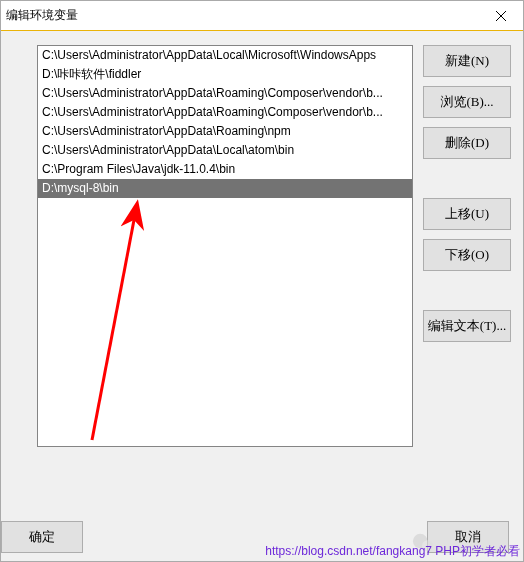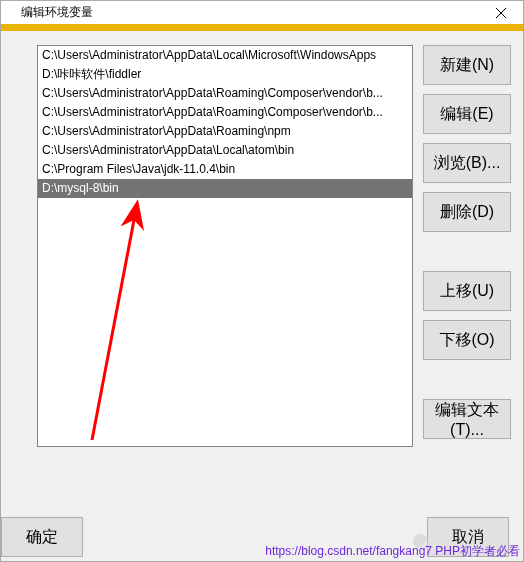"编辑环境变量" .titlebar { border-bottom: 7px solid #eab308 -> 1px solid #eab308; padding-left: 20px -> 5px }
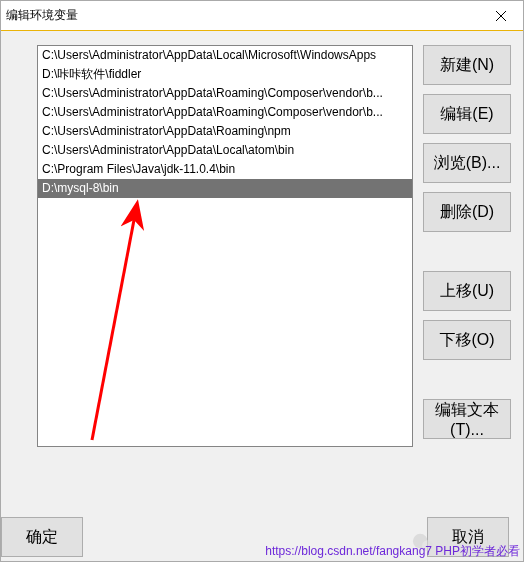"新建(N)" .btn { font-family: Liberation Sans, sans-serif -> Liberation Serif, serif; font-size: 16px -> 13px; height: 40px -> 32px }
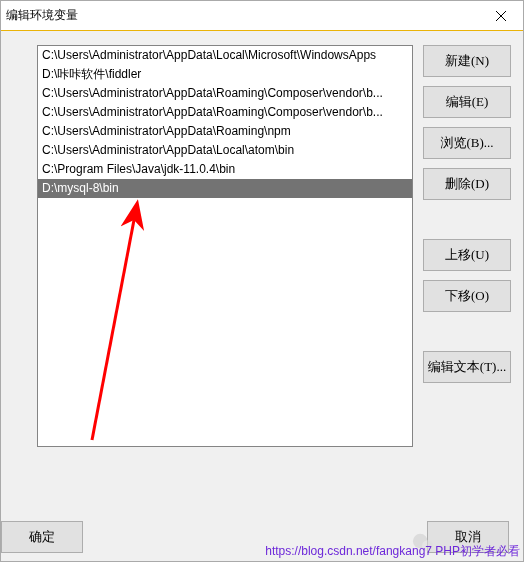"编辑(E)" button.btn { html: <button>编辑(E)</button> -> none }
